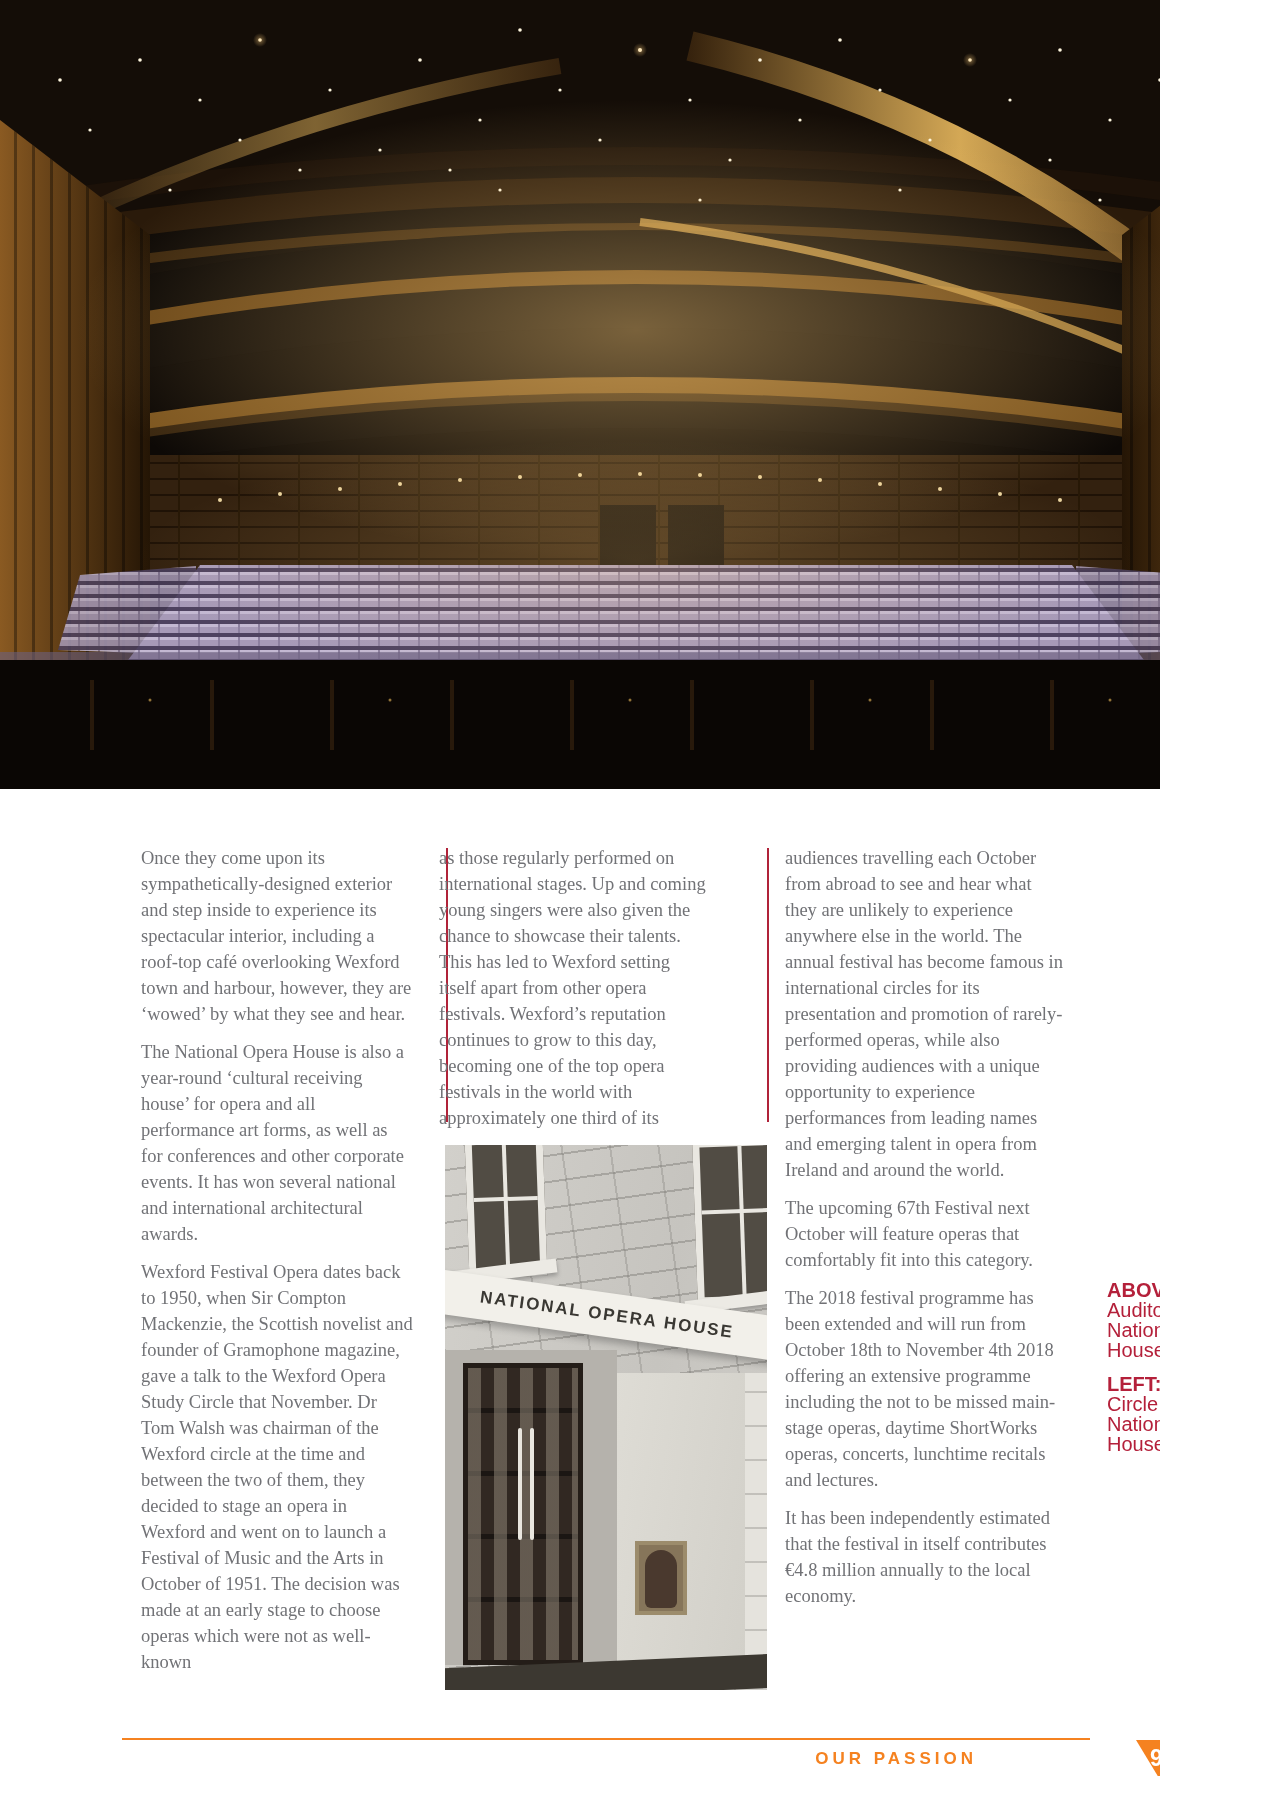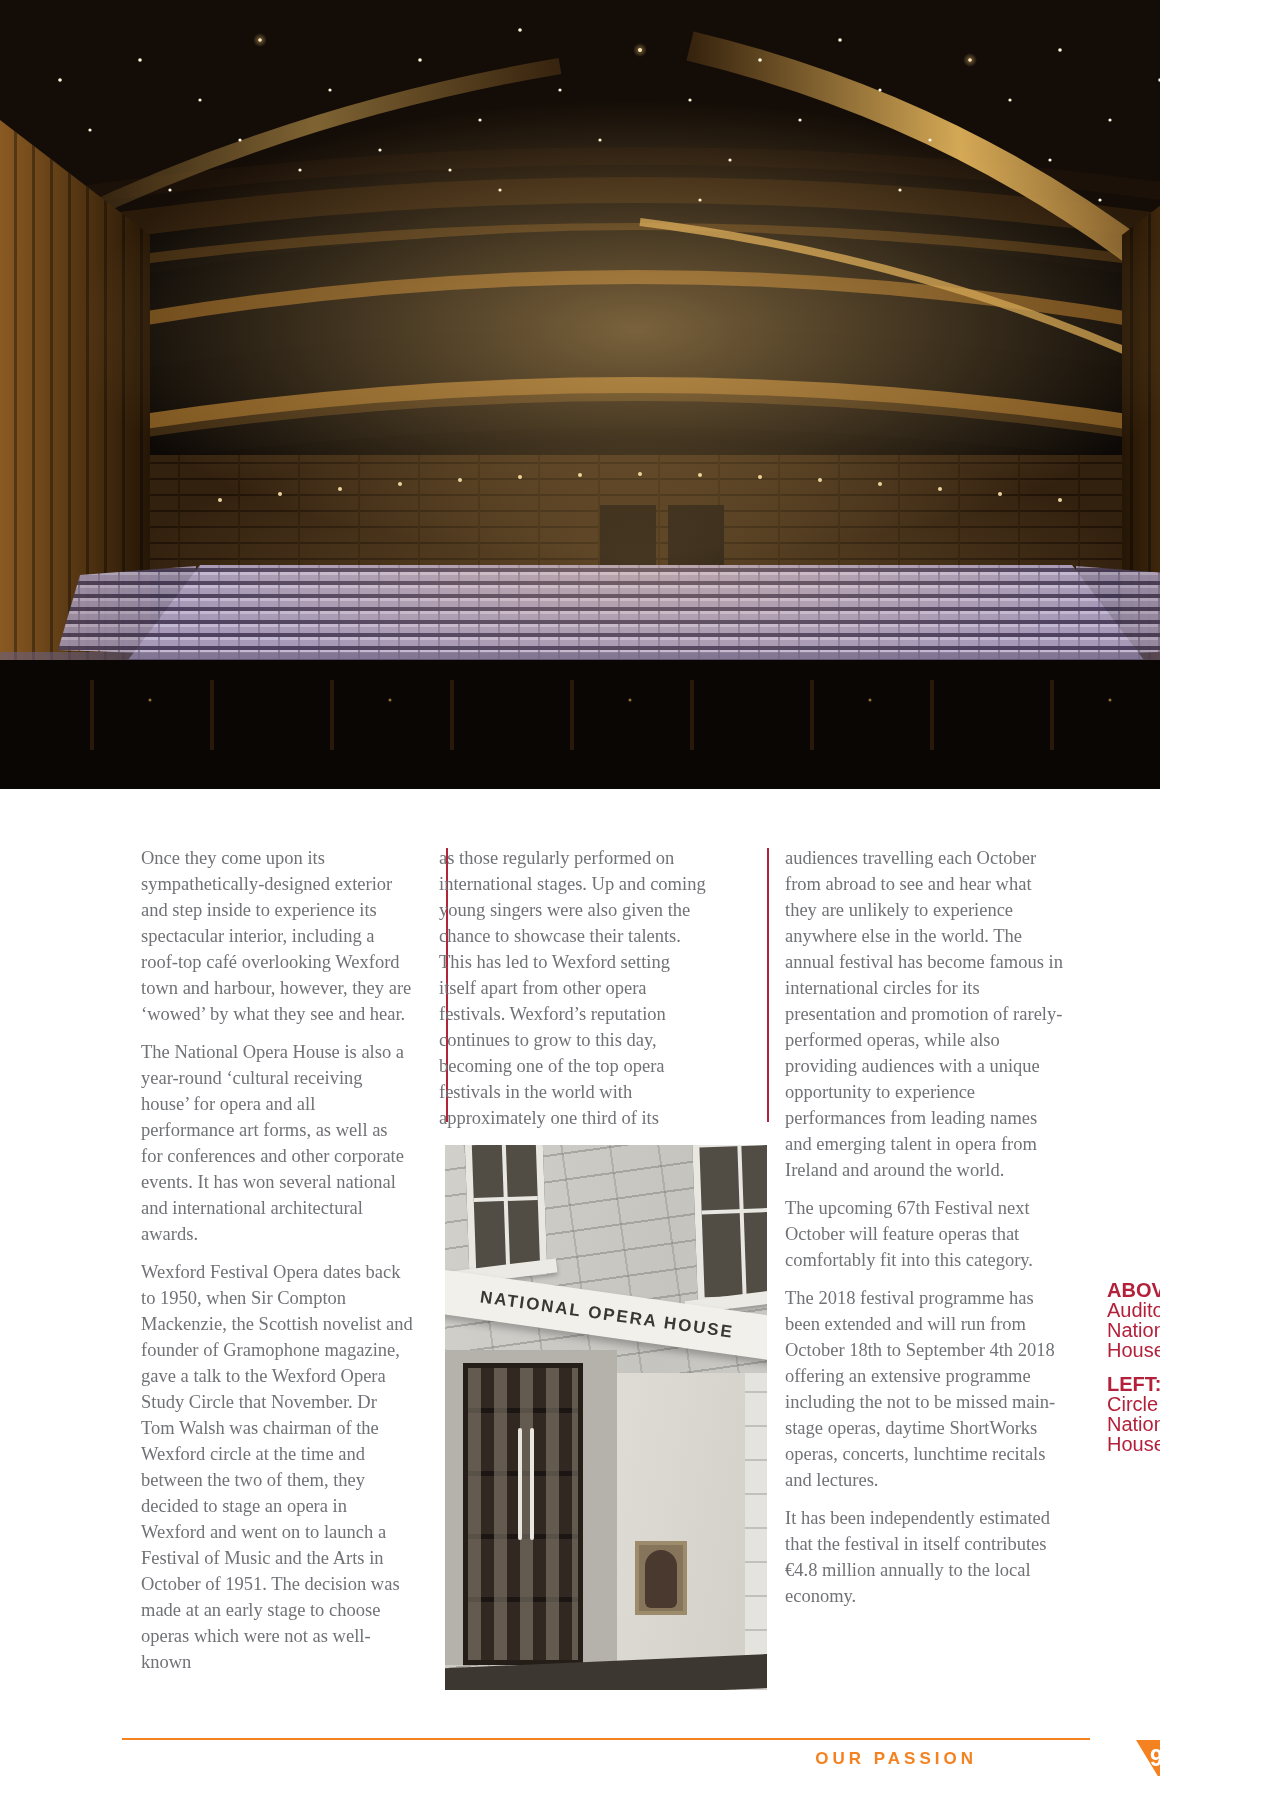"The 2018 festival programme has" p { text: September -> November }
